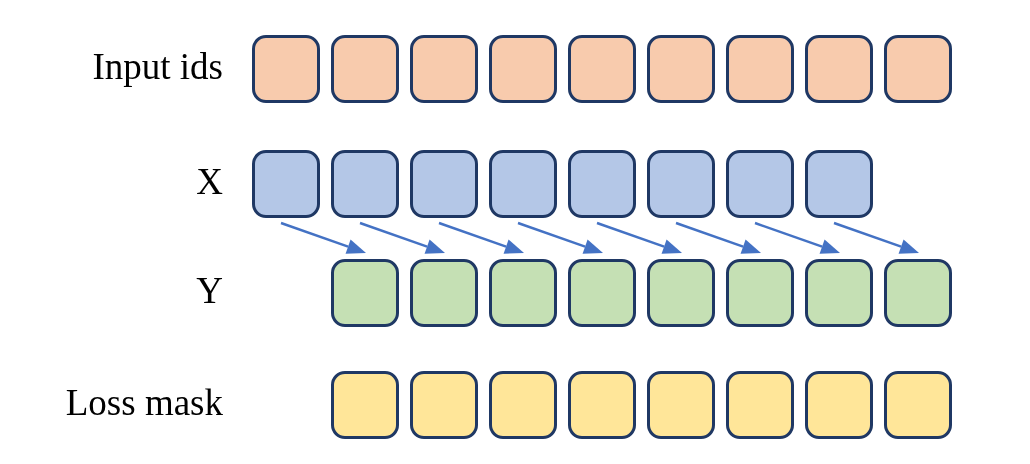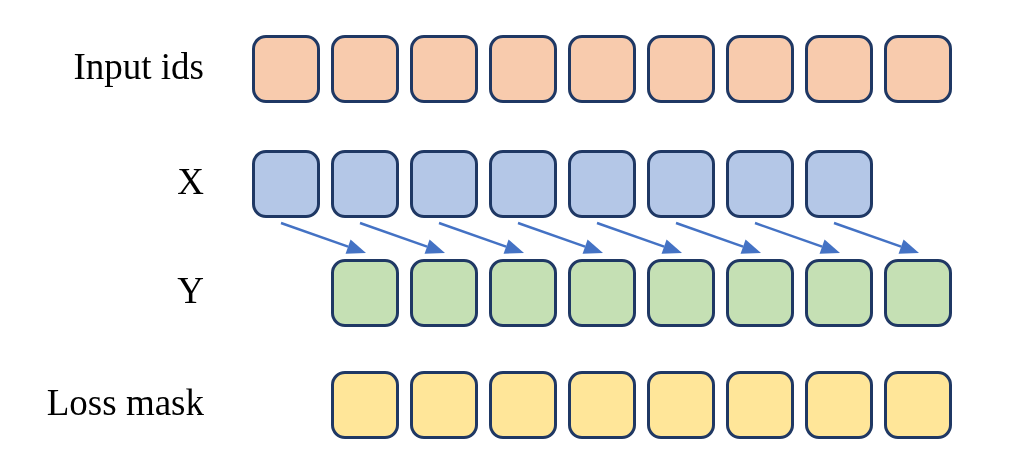"Input ids" .row-label { right: 826px -> 807px }
